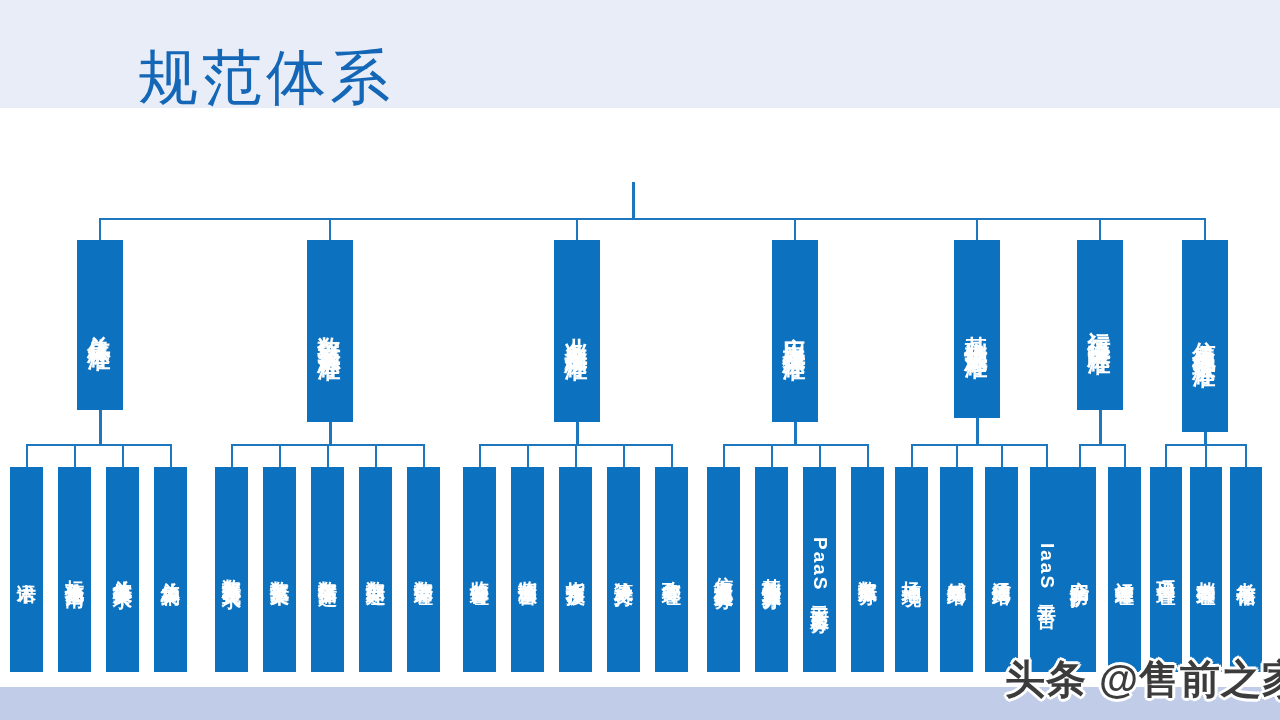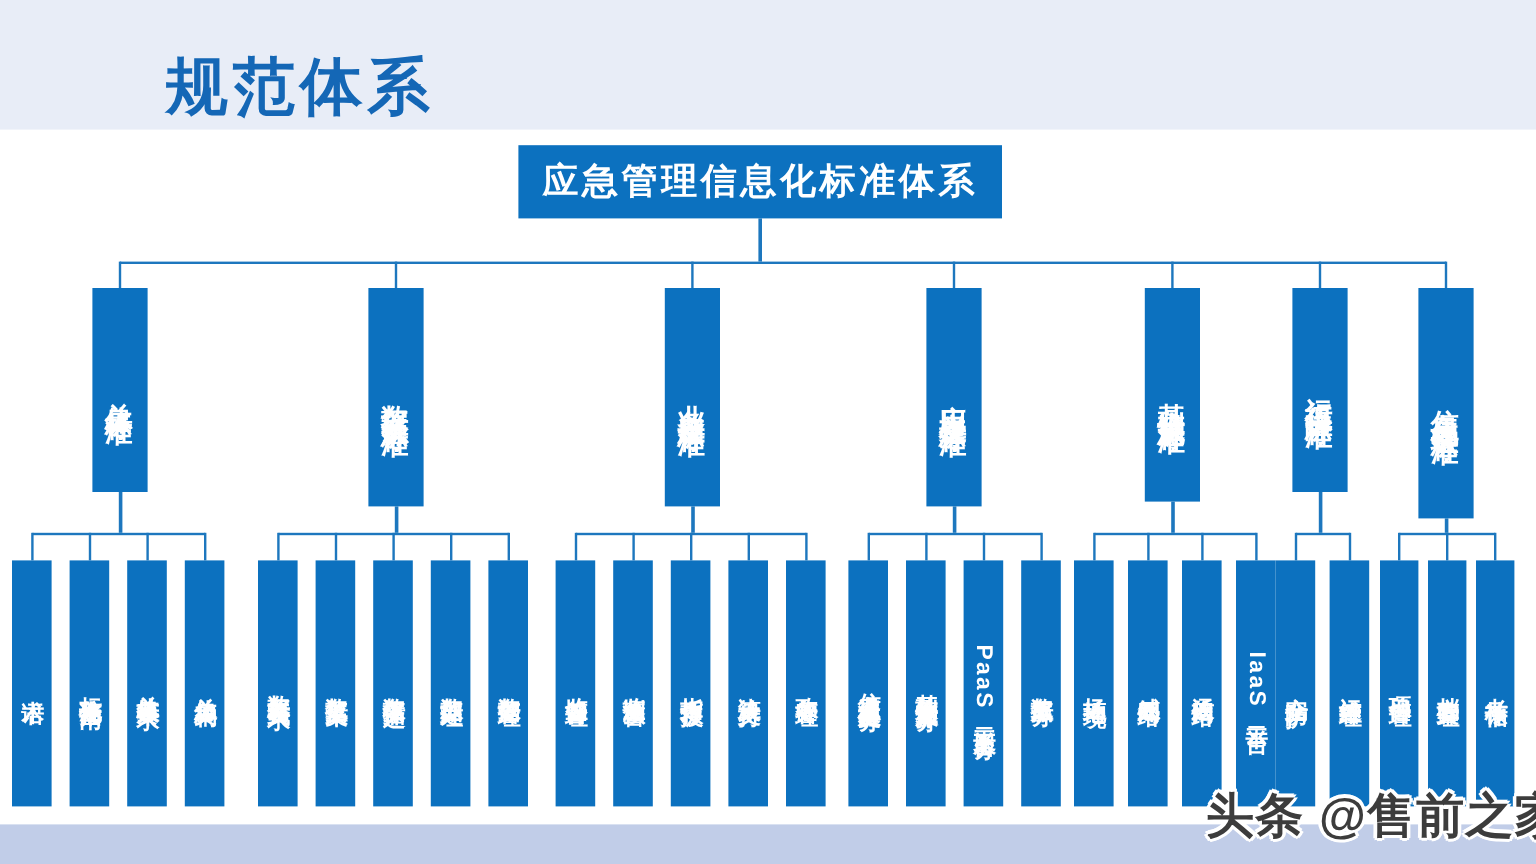"规范体系" .page-title { font-size: 52px -> 60px; font-weight: bold -> normal }
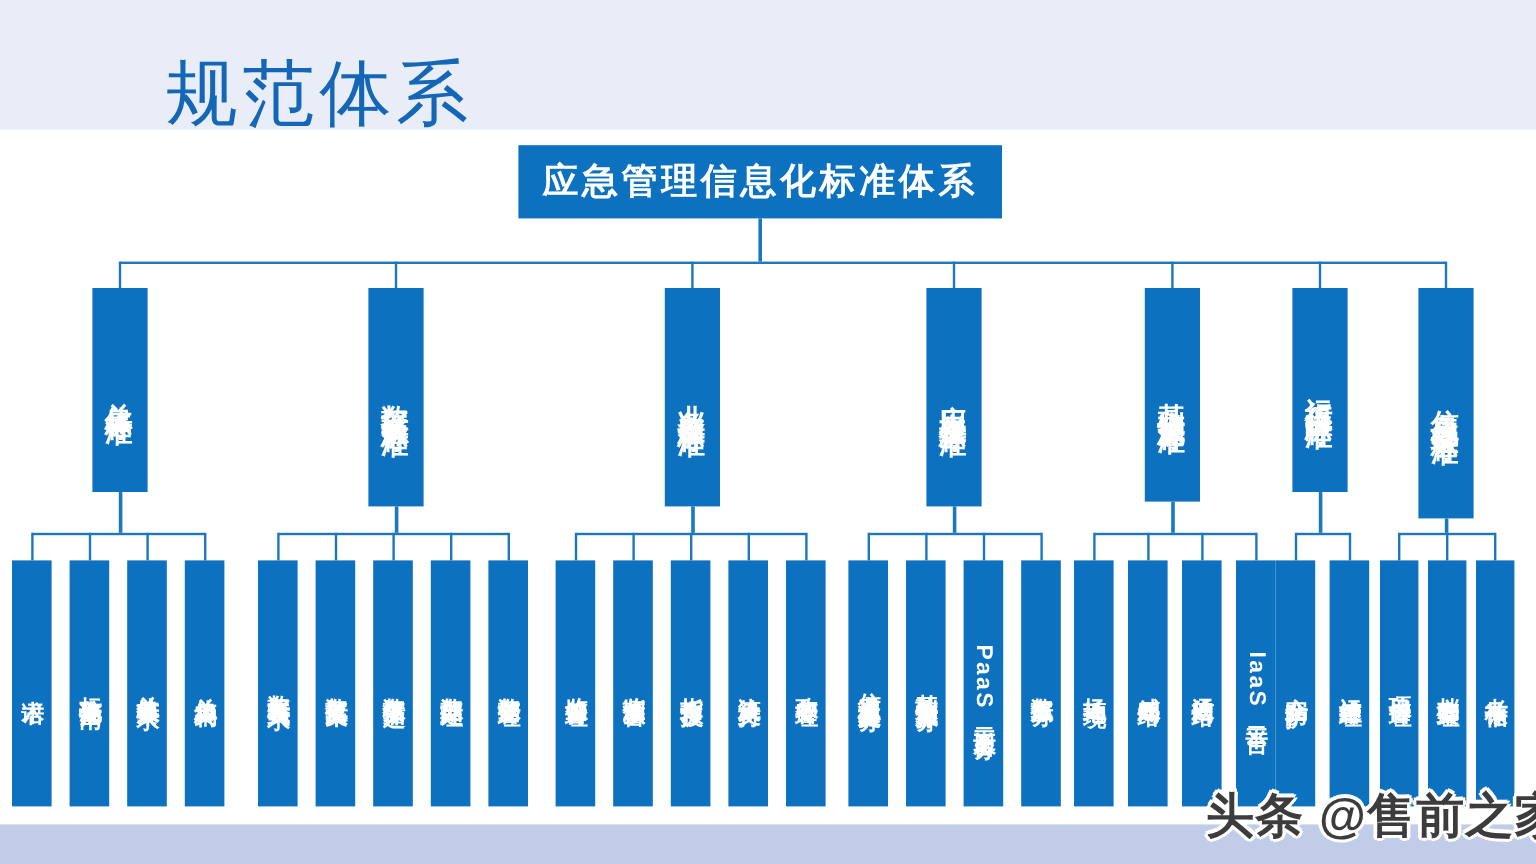"应急管理信息化标准体系" div.root-box { html: <div> <span>应急管理信息化标准体系</span> </div> -> none }
